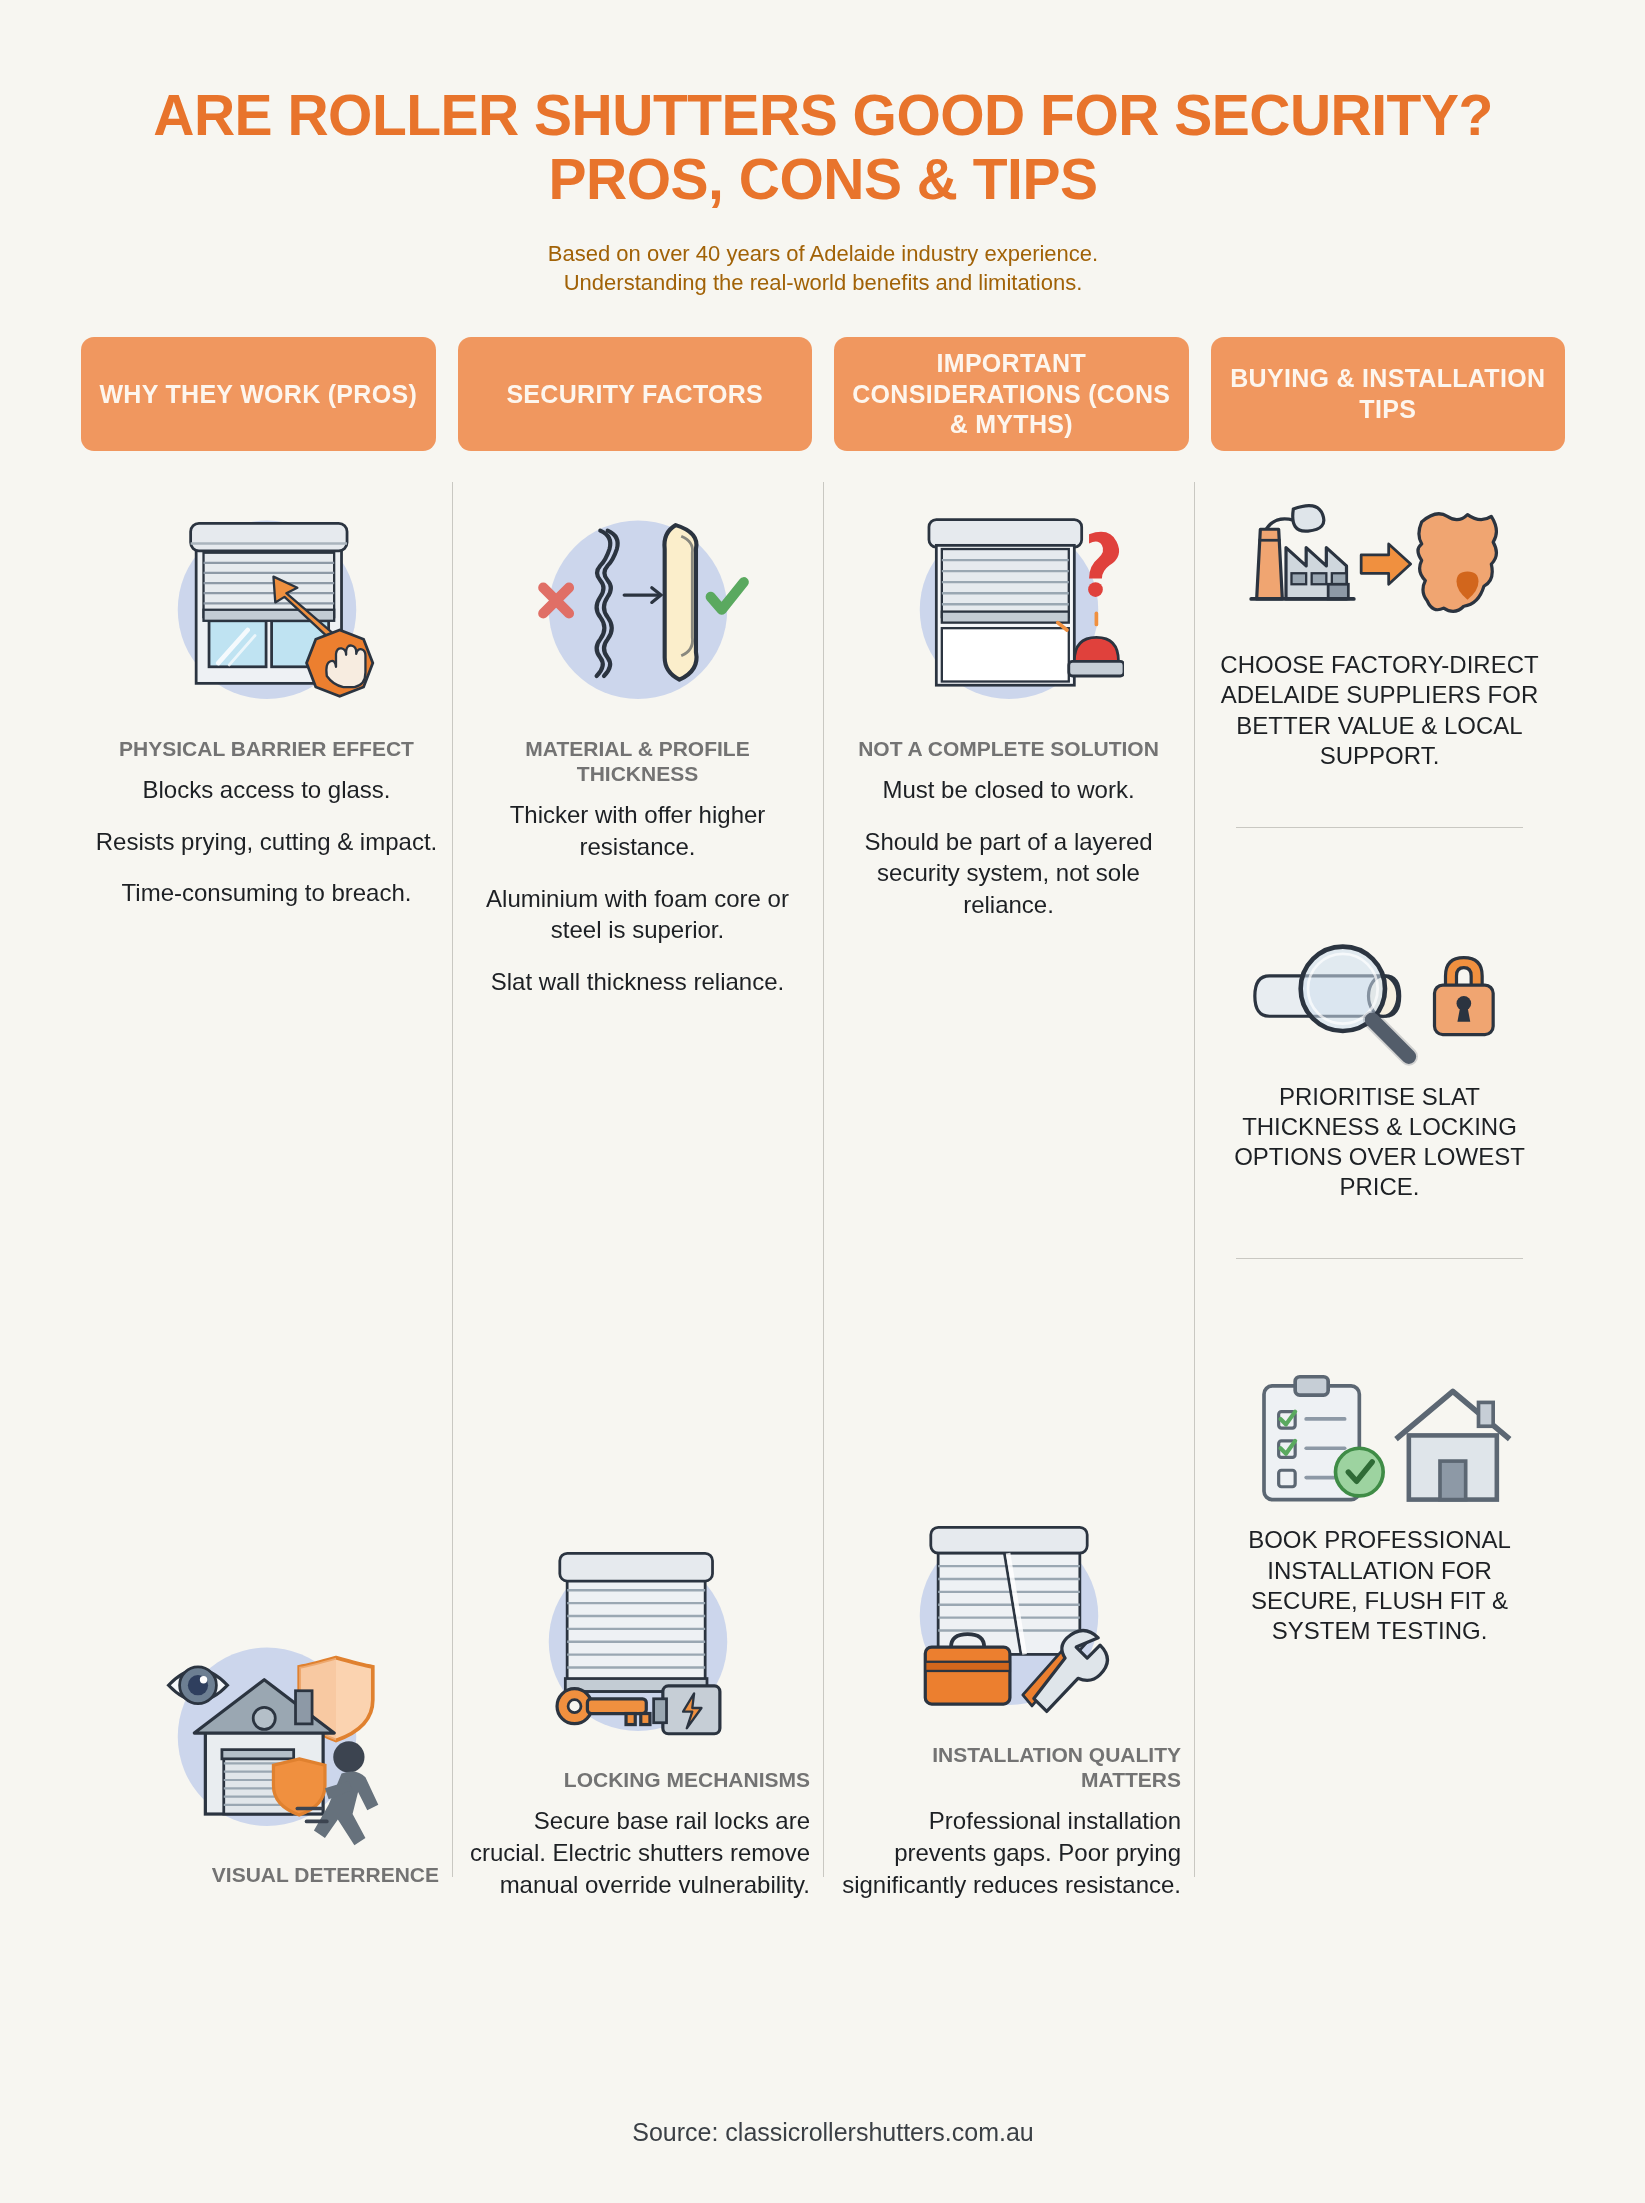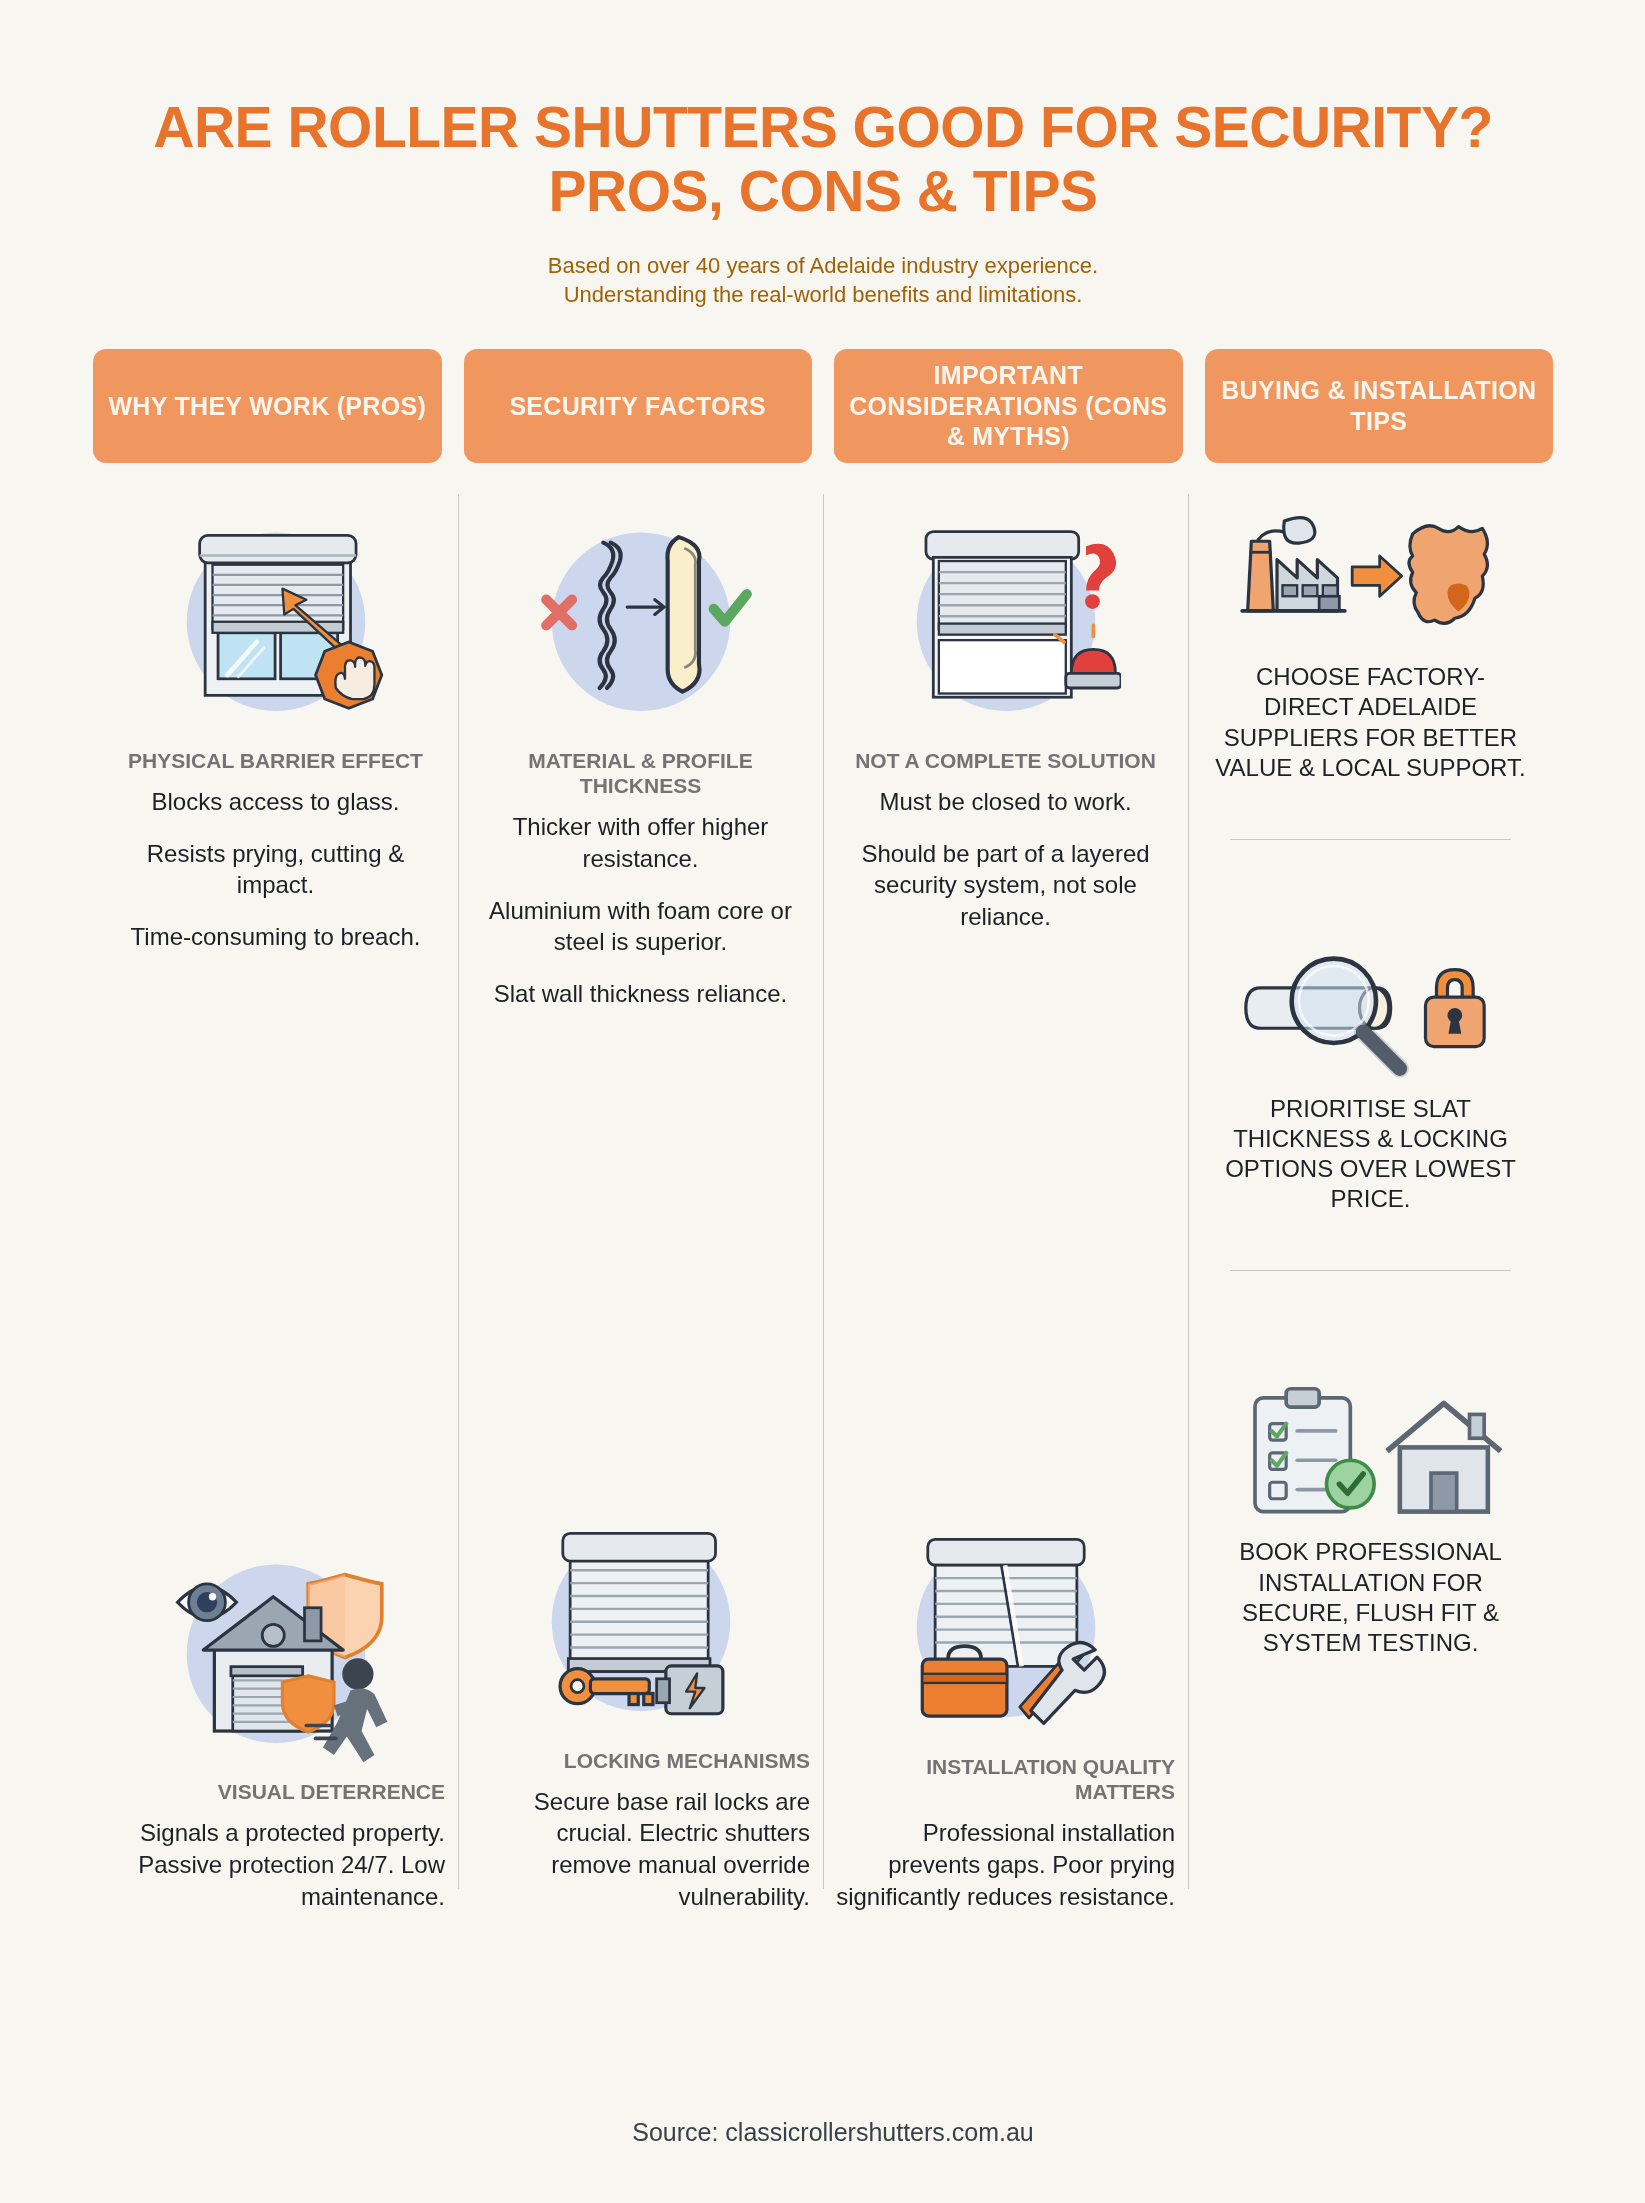"ARE ROLLER SHUTTERS GOOD FOR" .page { padding: 12px -> 0 }
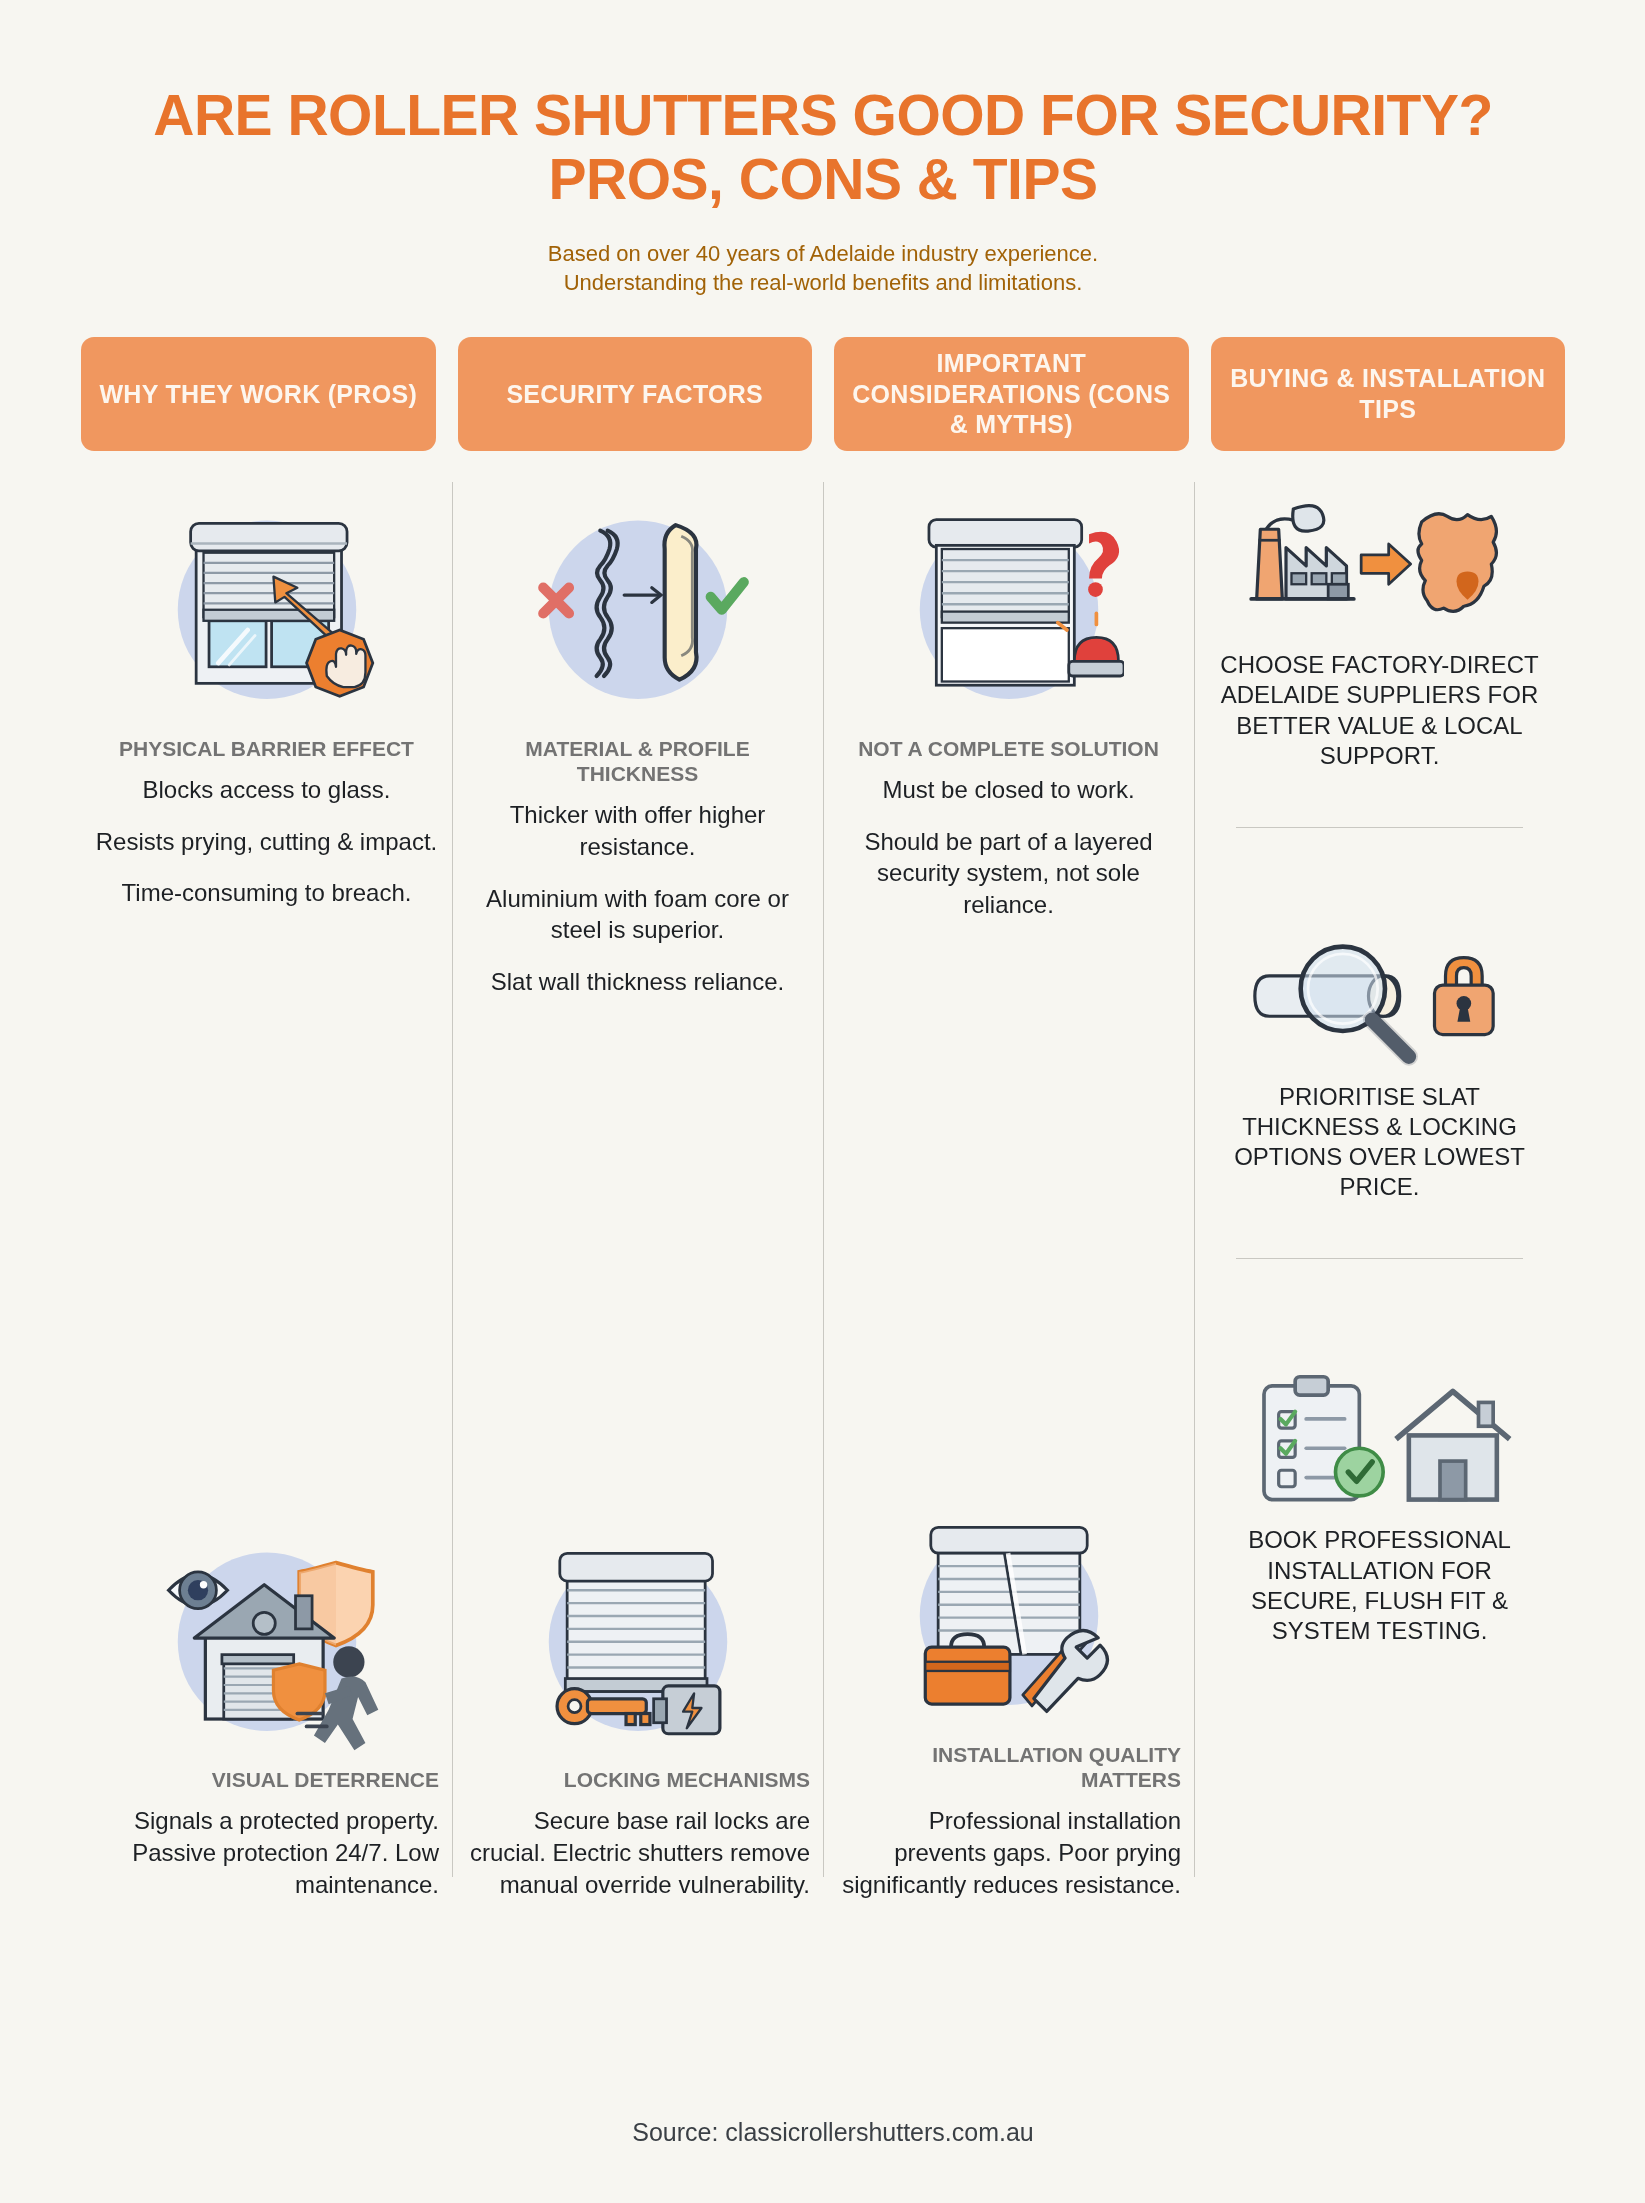"Signals a protected property. Passive" div.para { html: <div>Signals a protected property. Passive protection 24/7. Low maintenance.</div> -> none }
